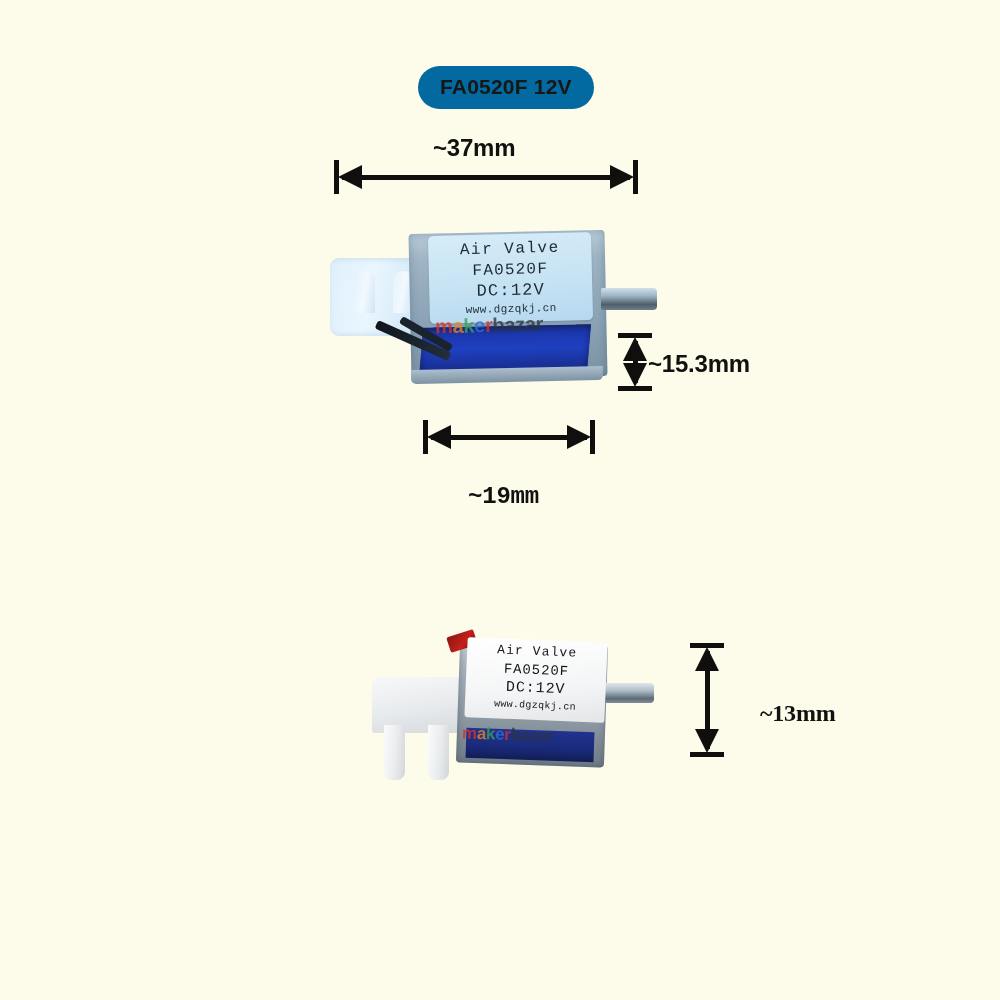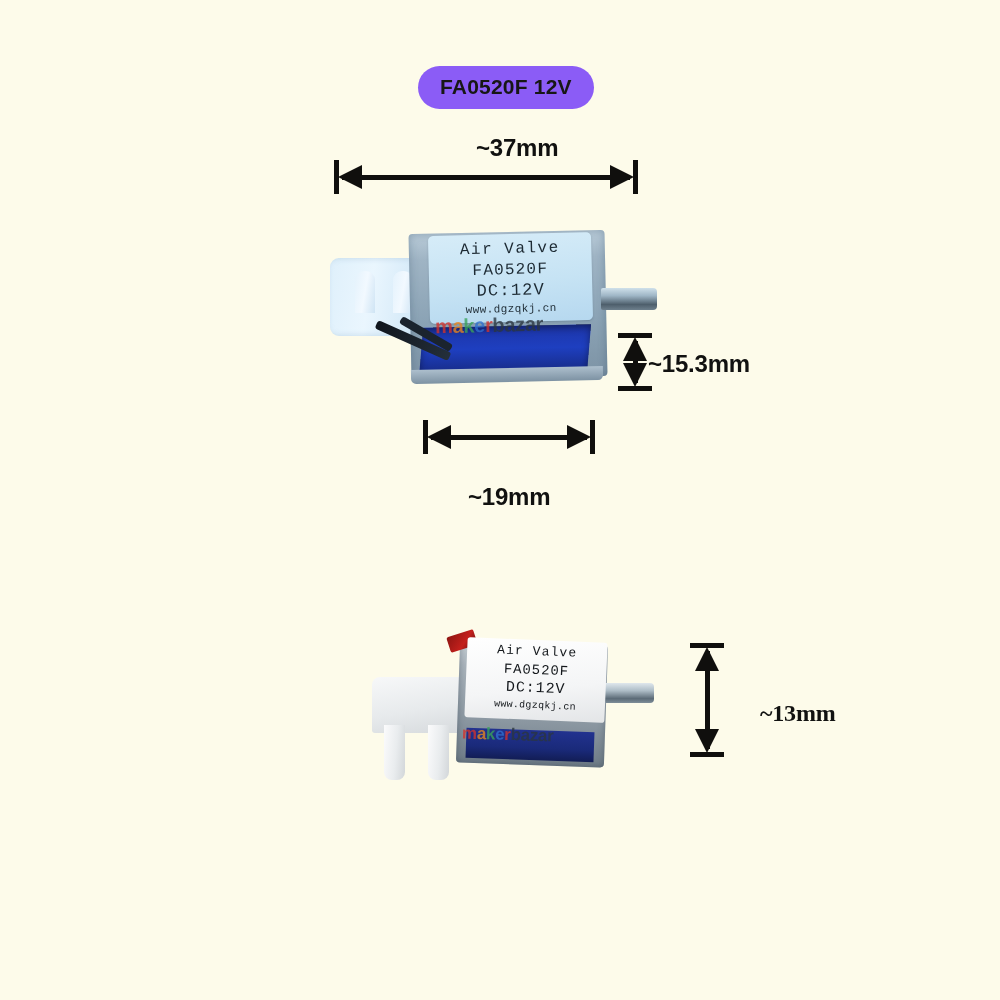"FA0520F 12V" #title-badge { background: #8b5cf6 -> #0369a1 }
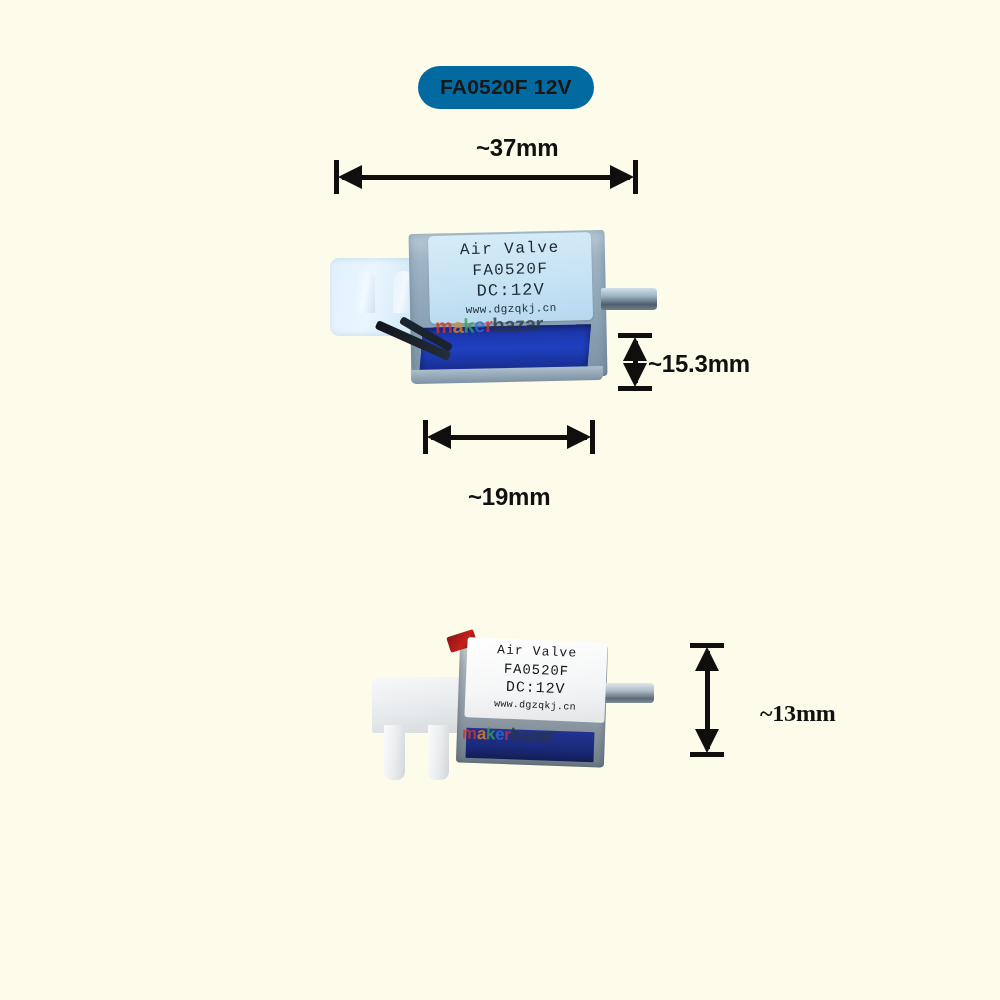"~37mm" div.dim-label { left: 476px -> 433px }
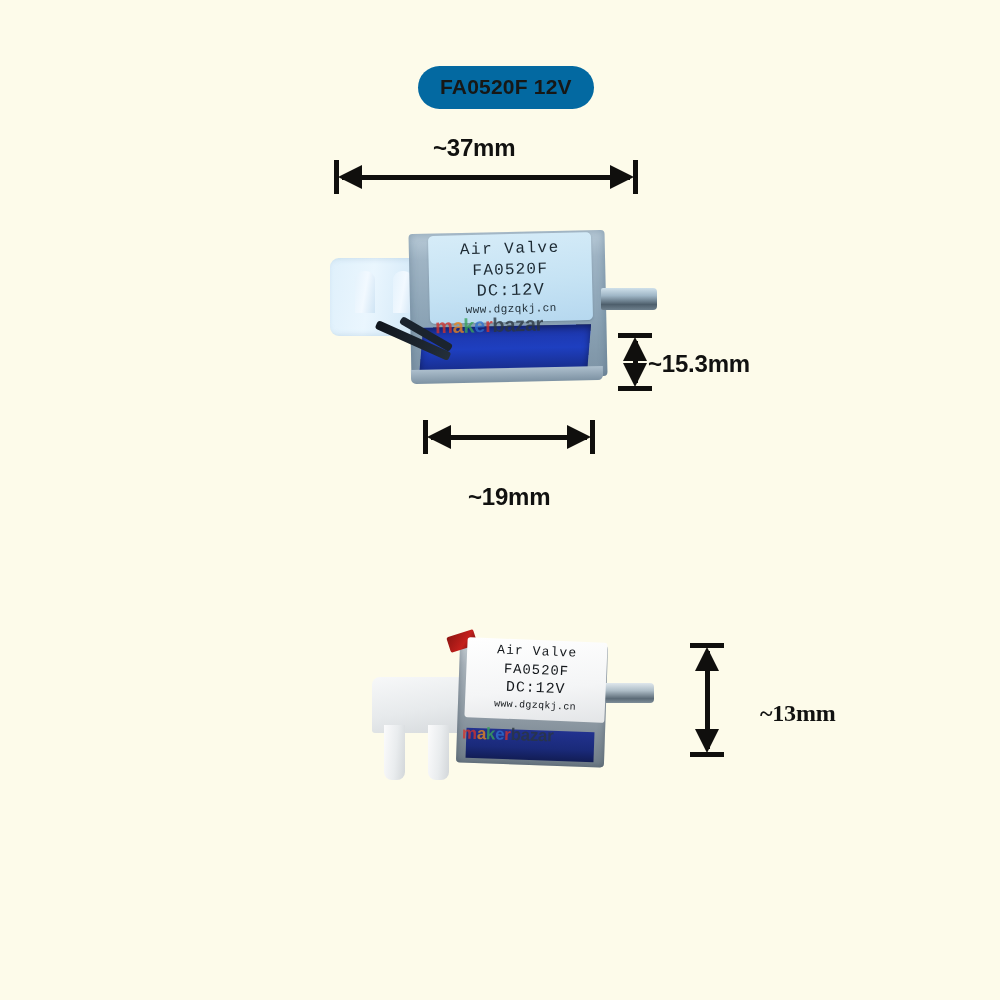"~19mm" div.dim-label { font-family: none -> Liberation Mono, monospace }
